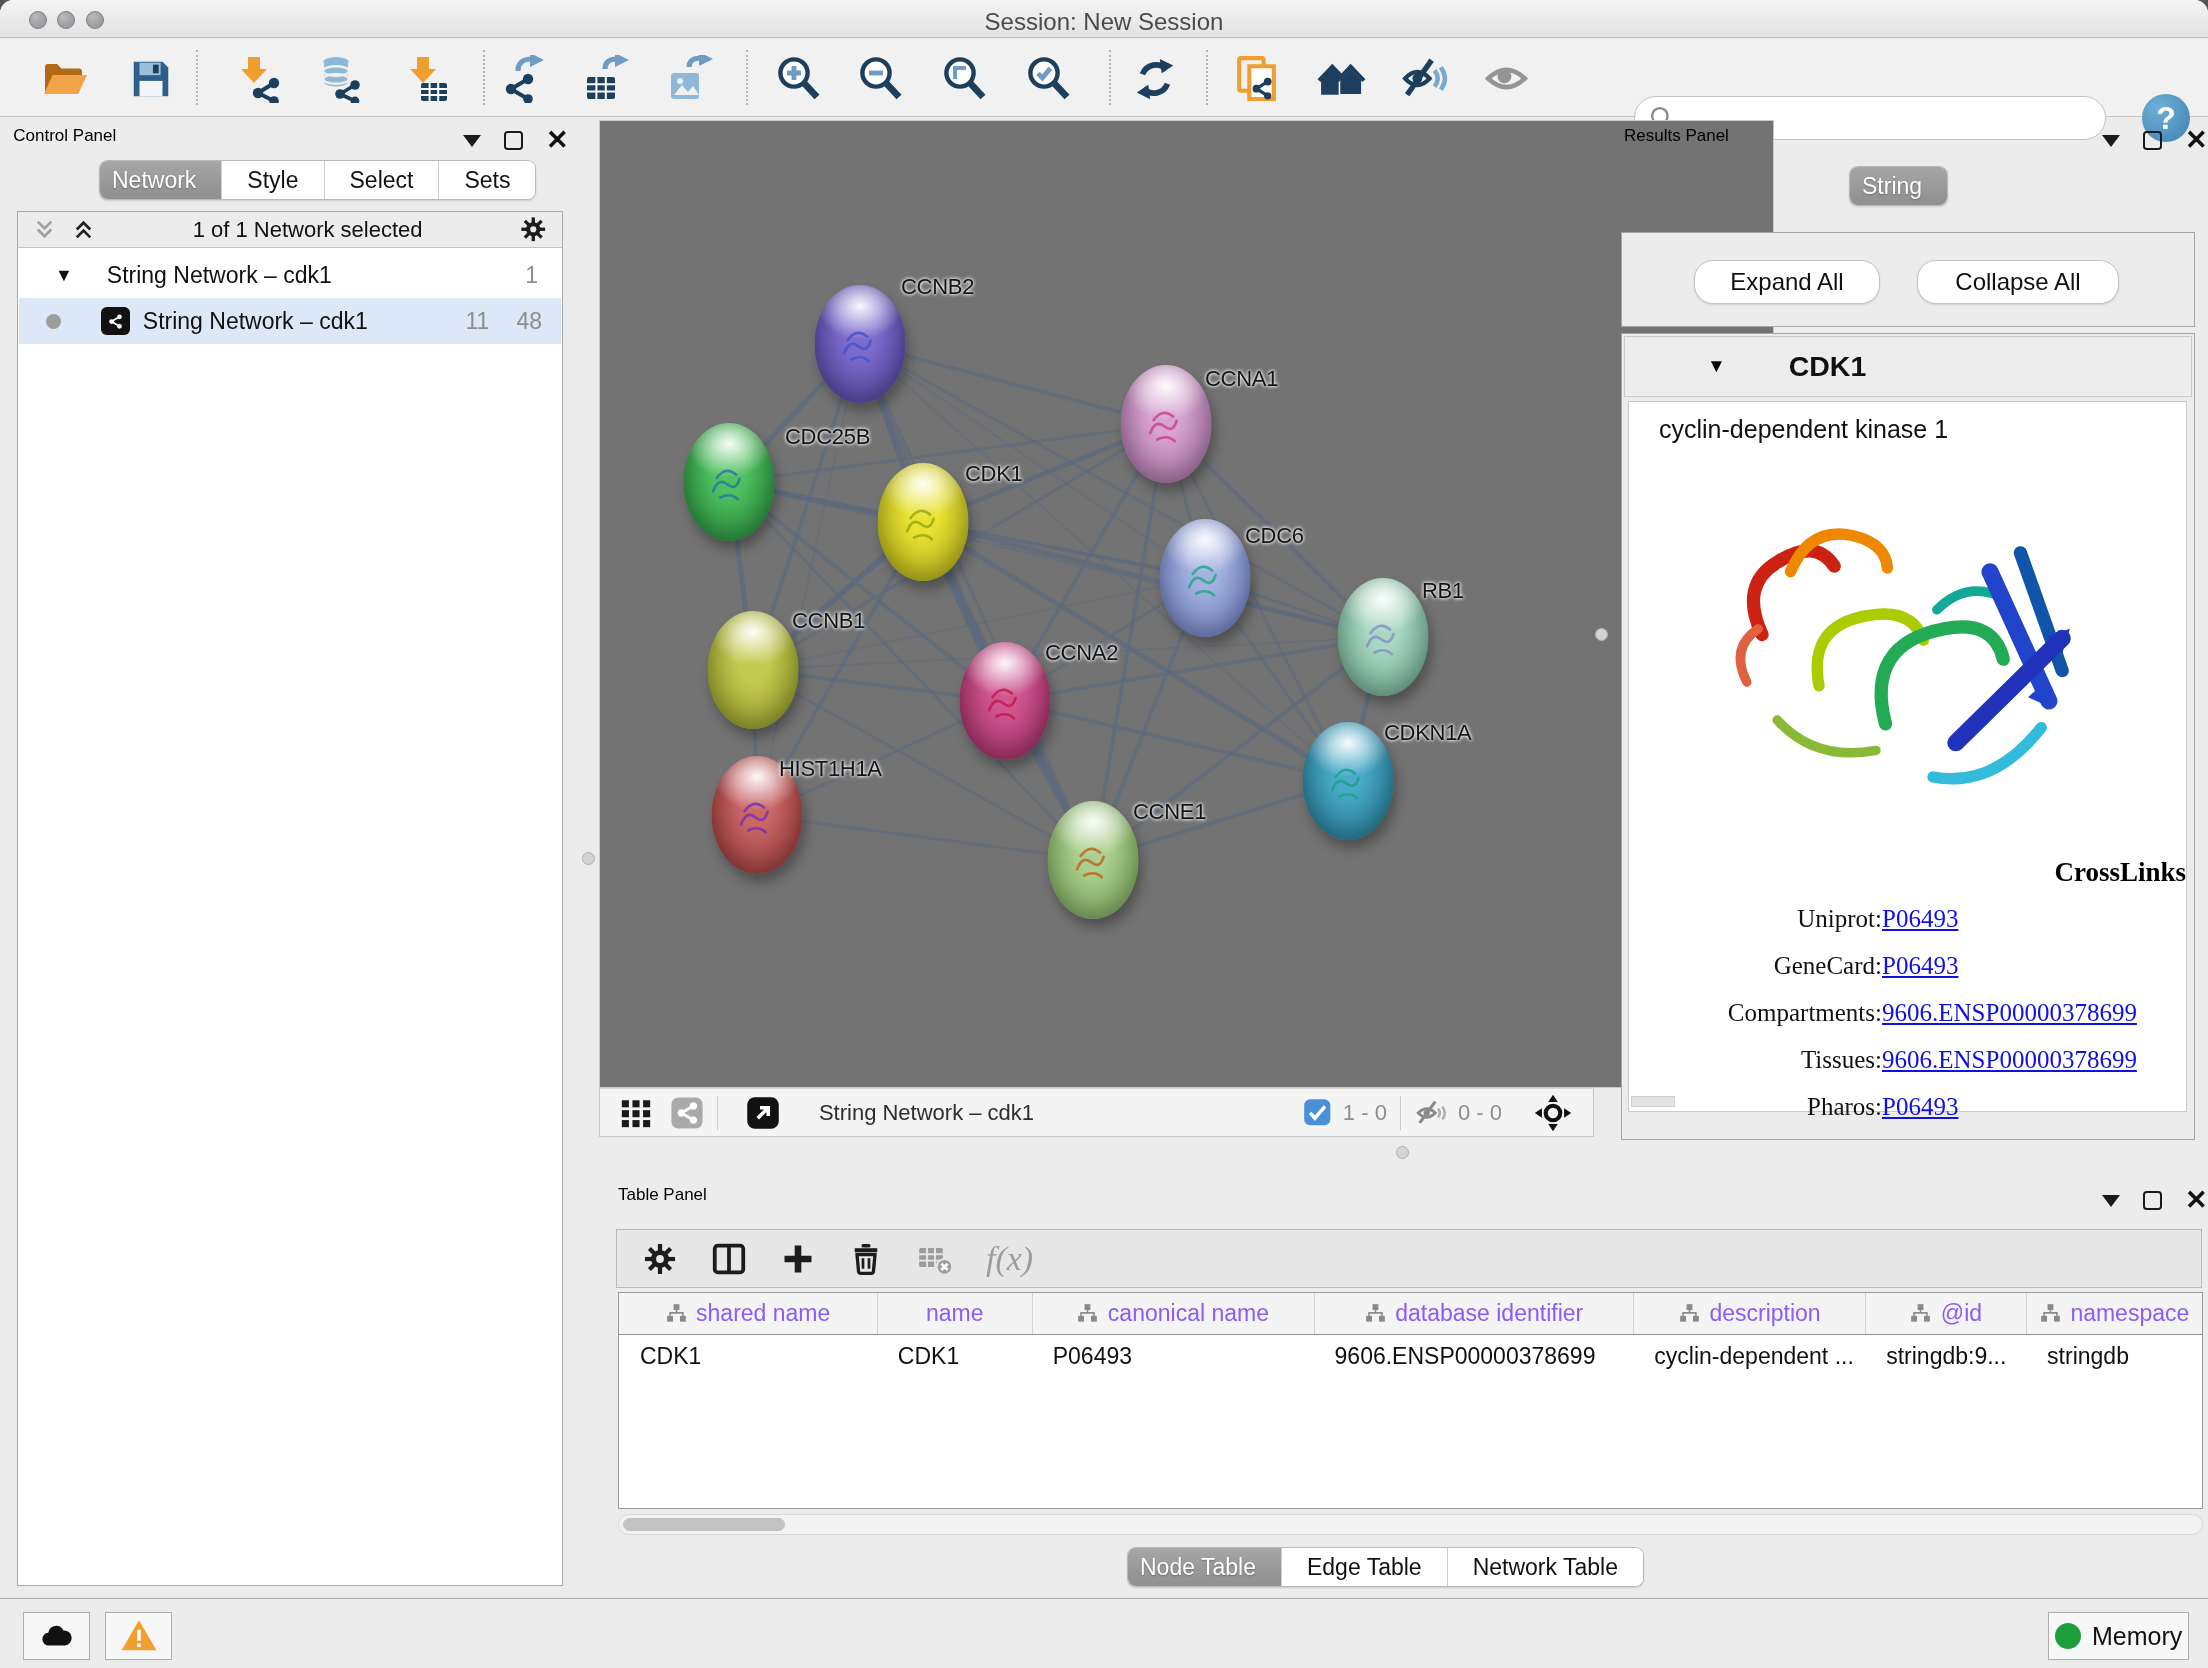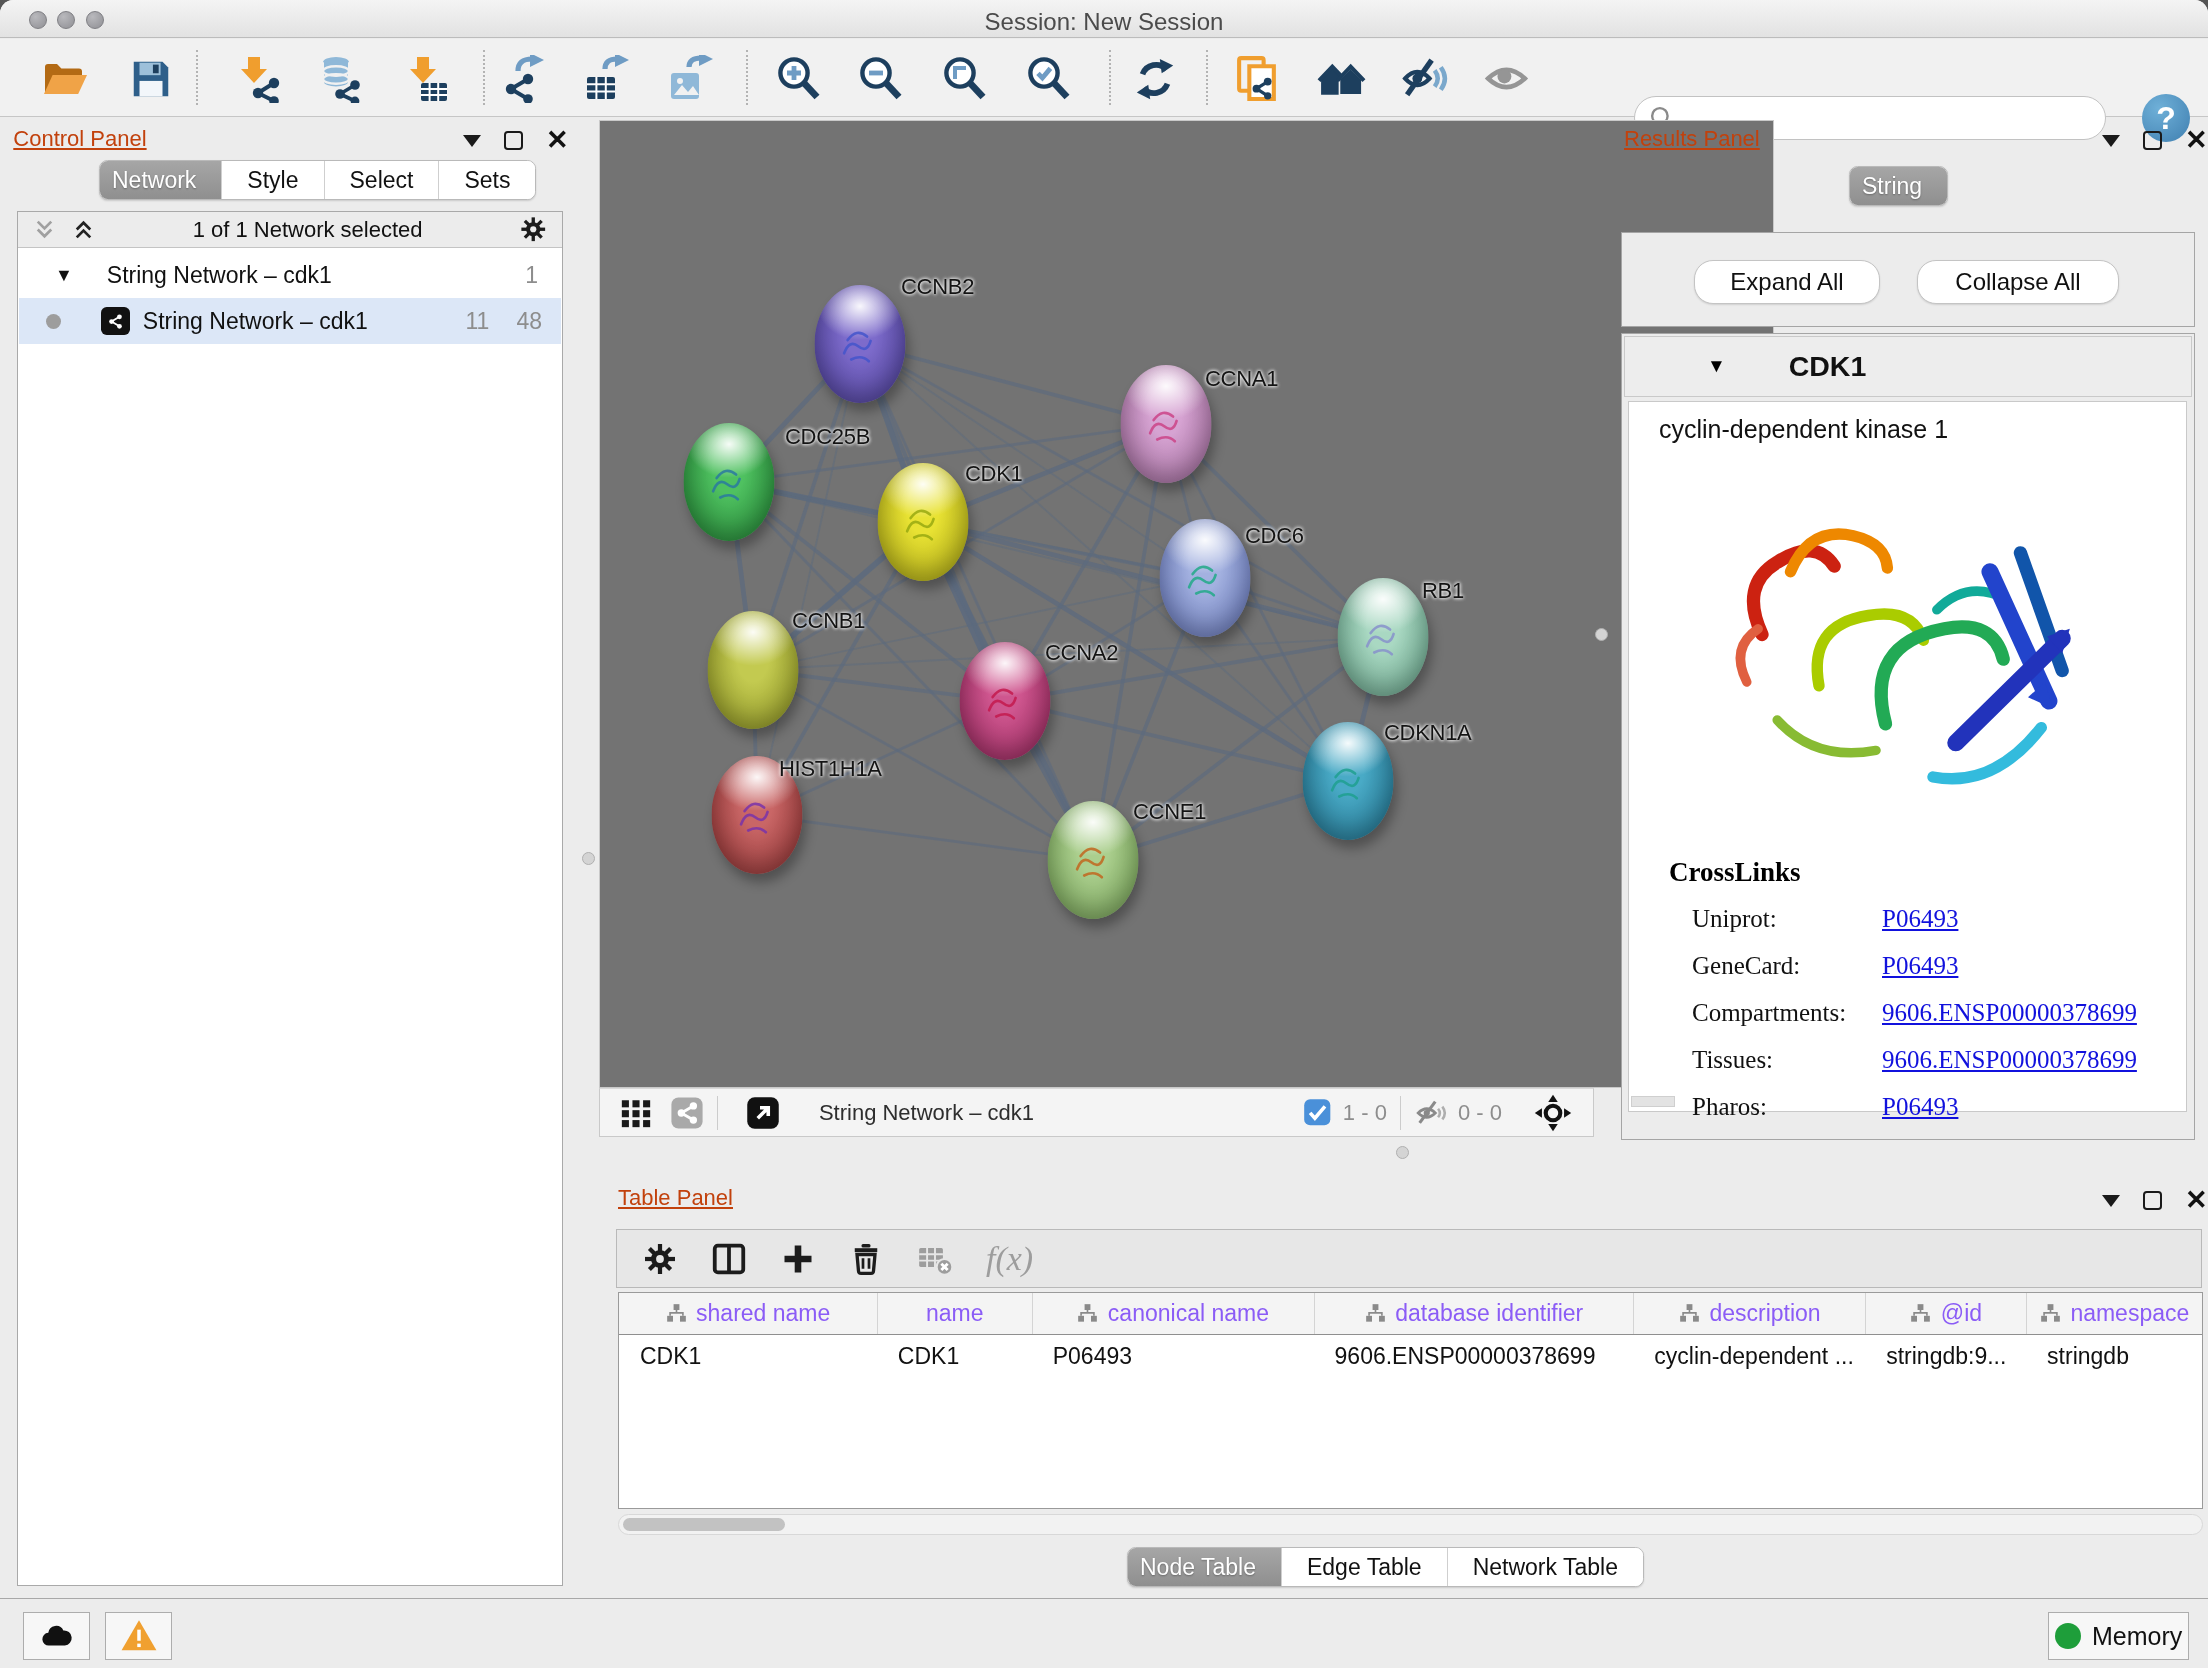"Control Panel" .panel-title { color: #c2410c -> #000000; font-size: 22px -> 17px; text-decoration: underline -> none }
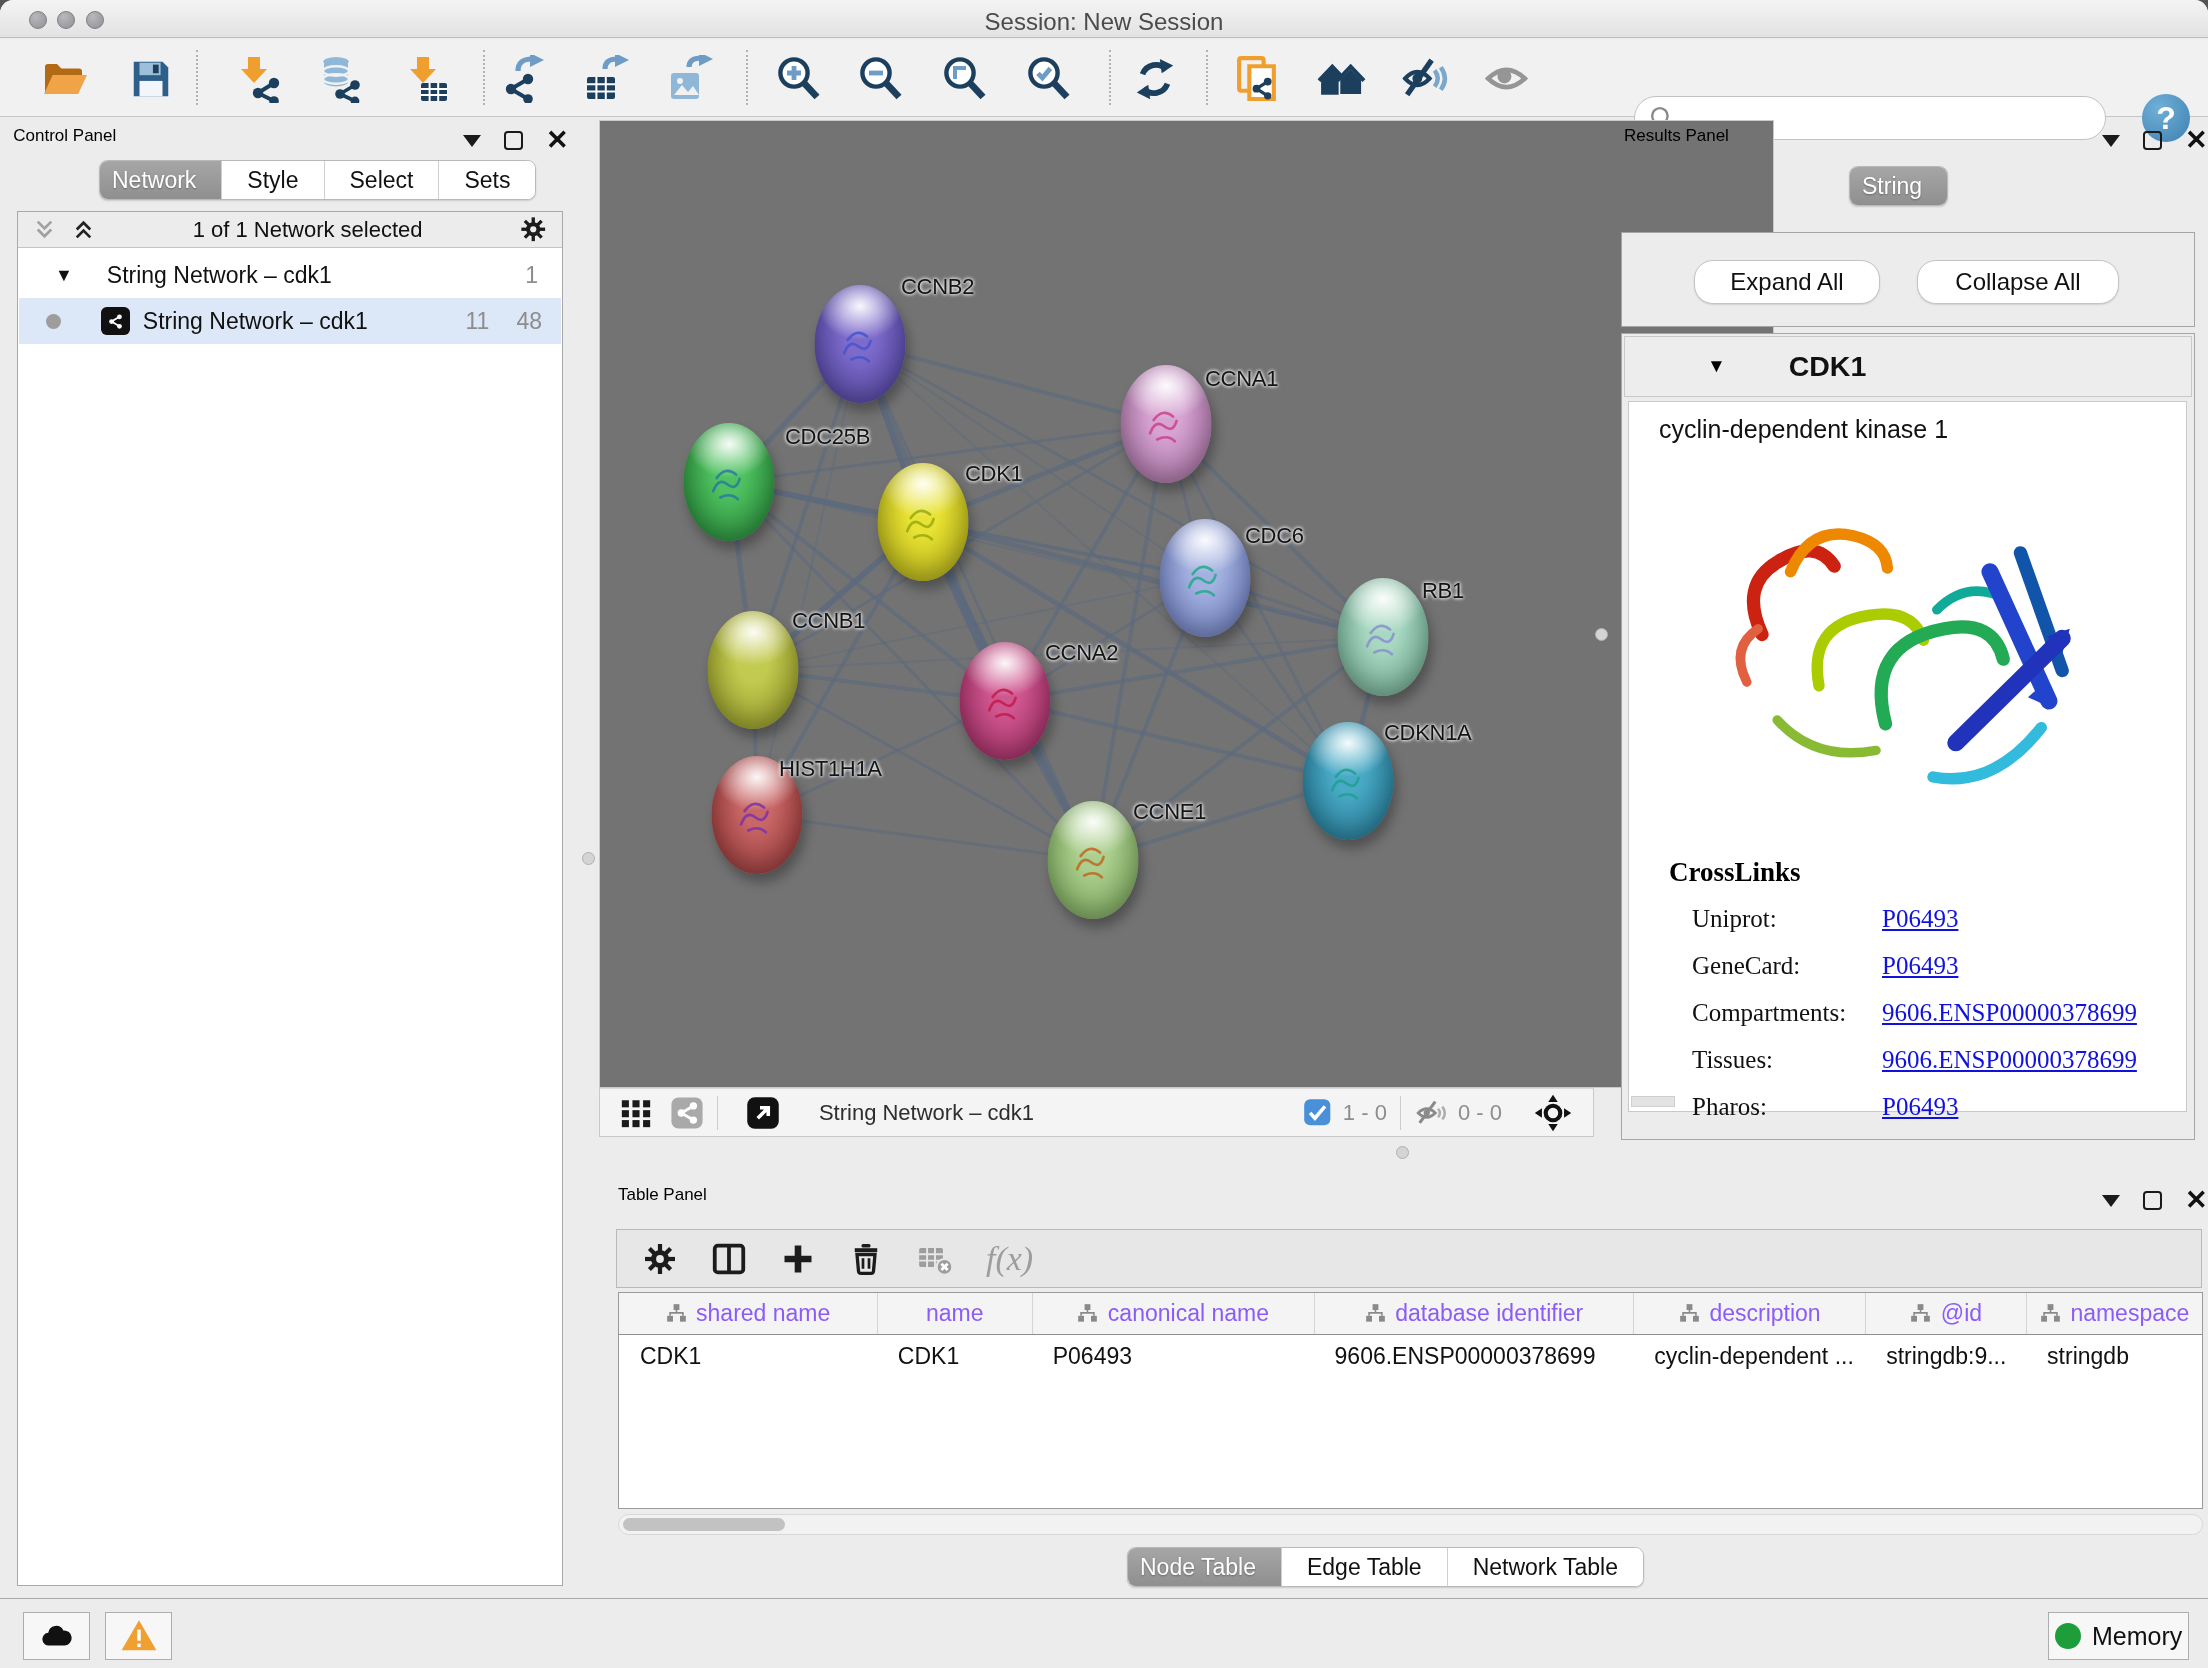"CrossLinks" div { text-align: none -> right }
